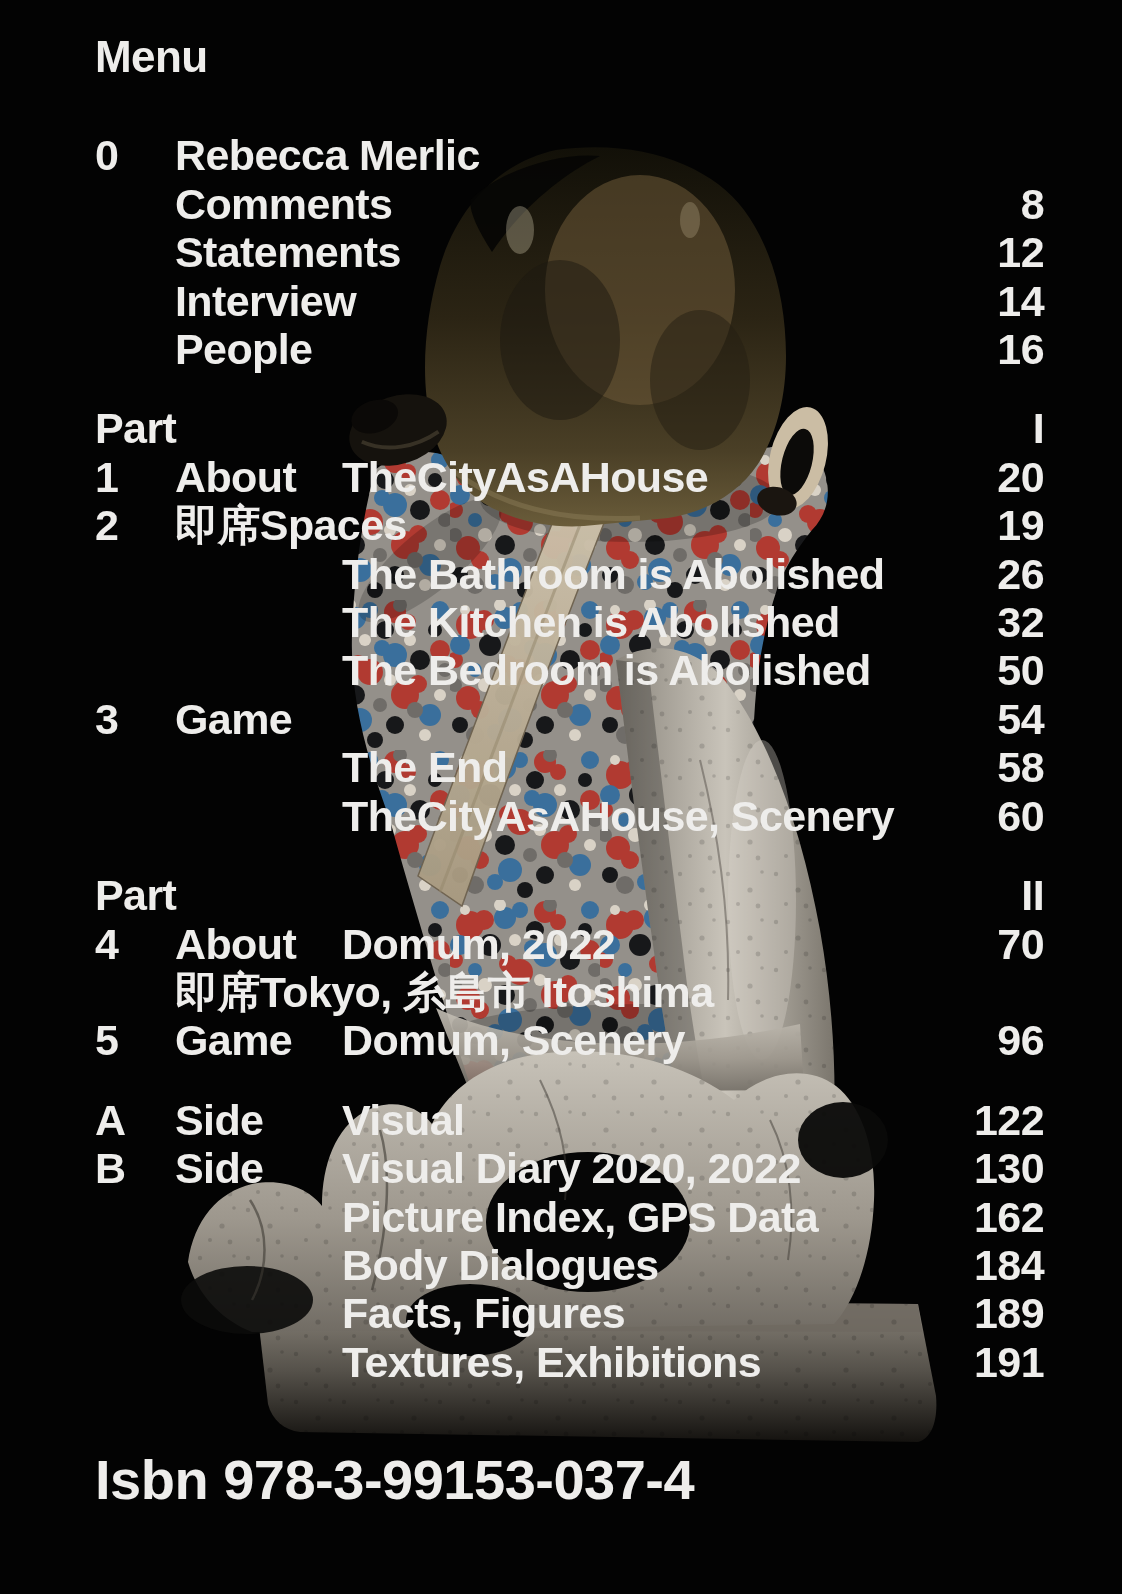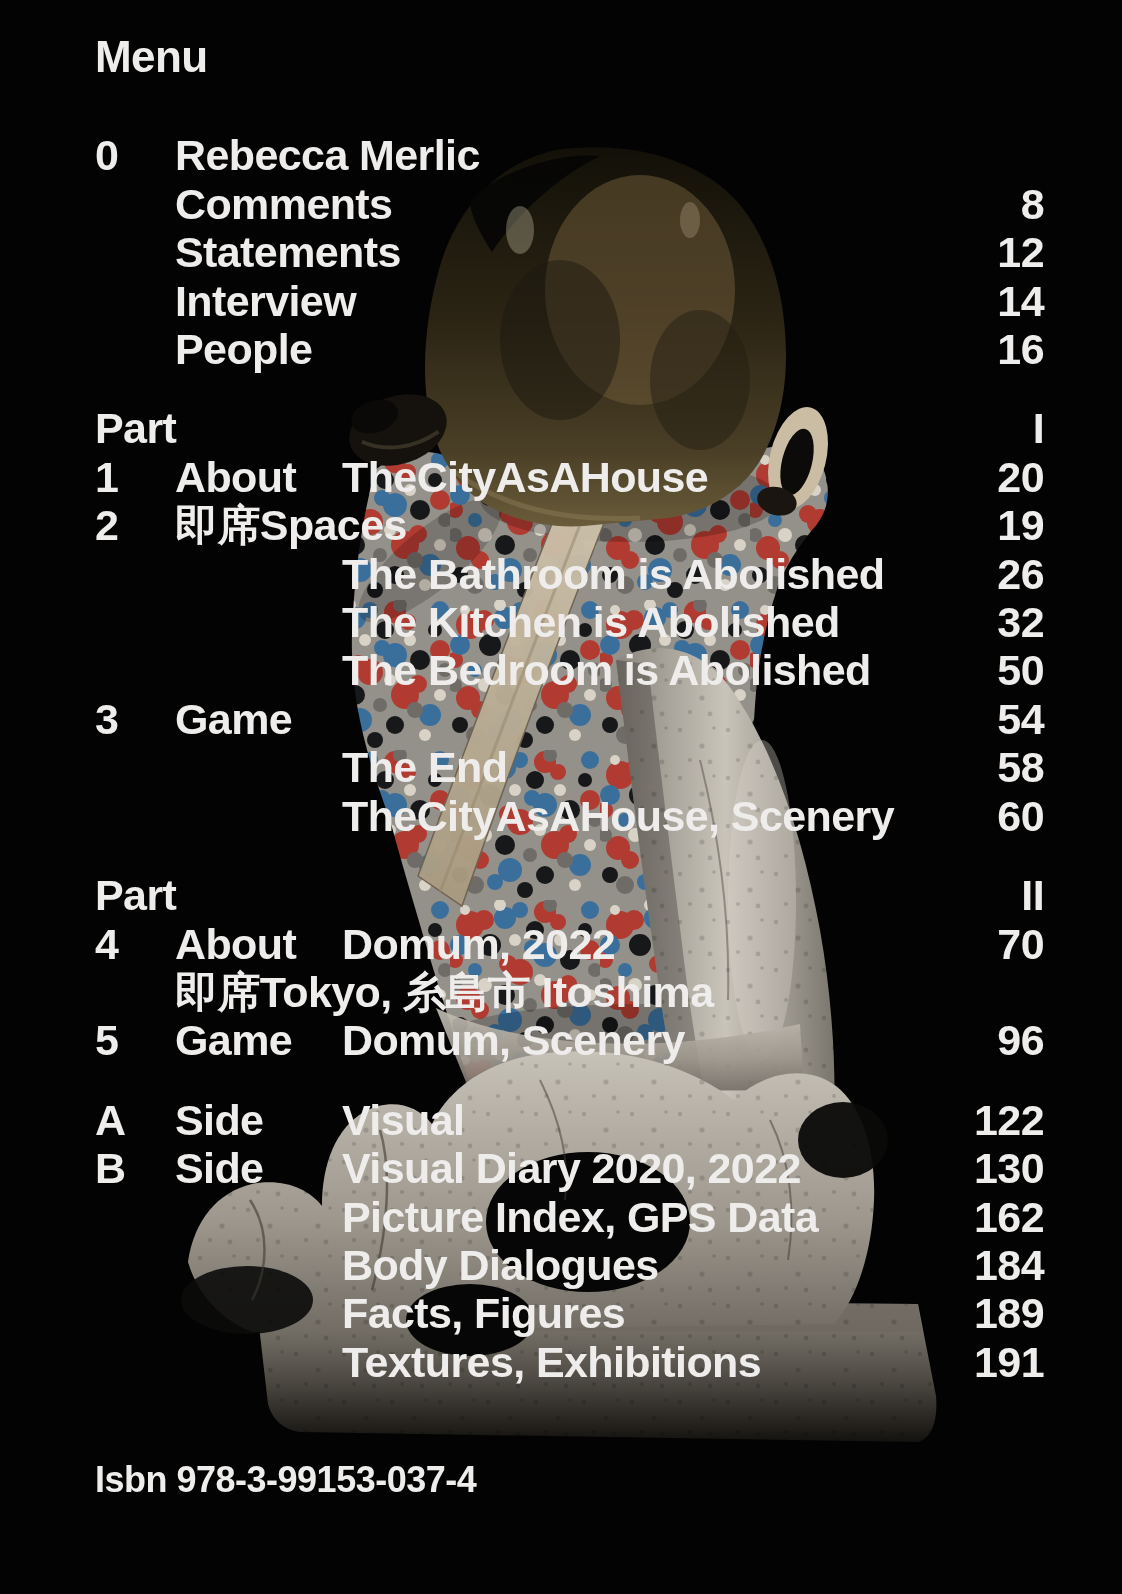"Isbn 978-3-99153-037-4" .isbn { font-size: 36px -> 56px }
